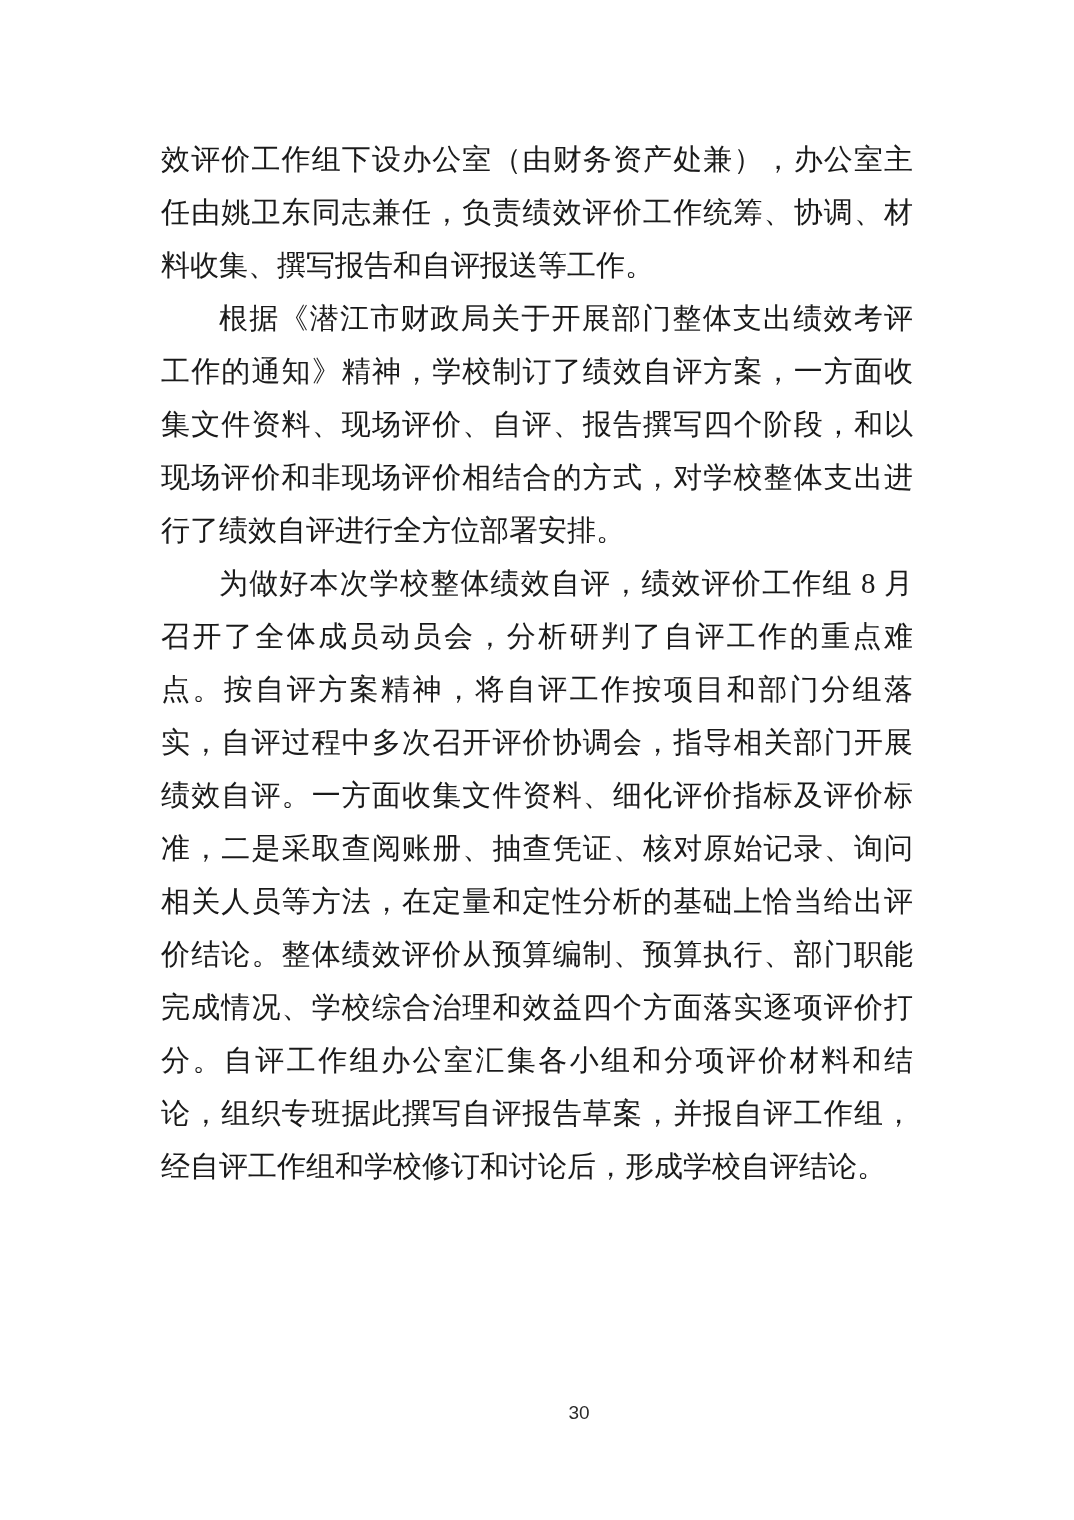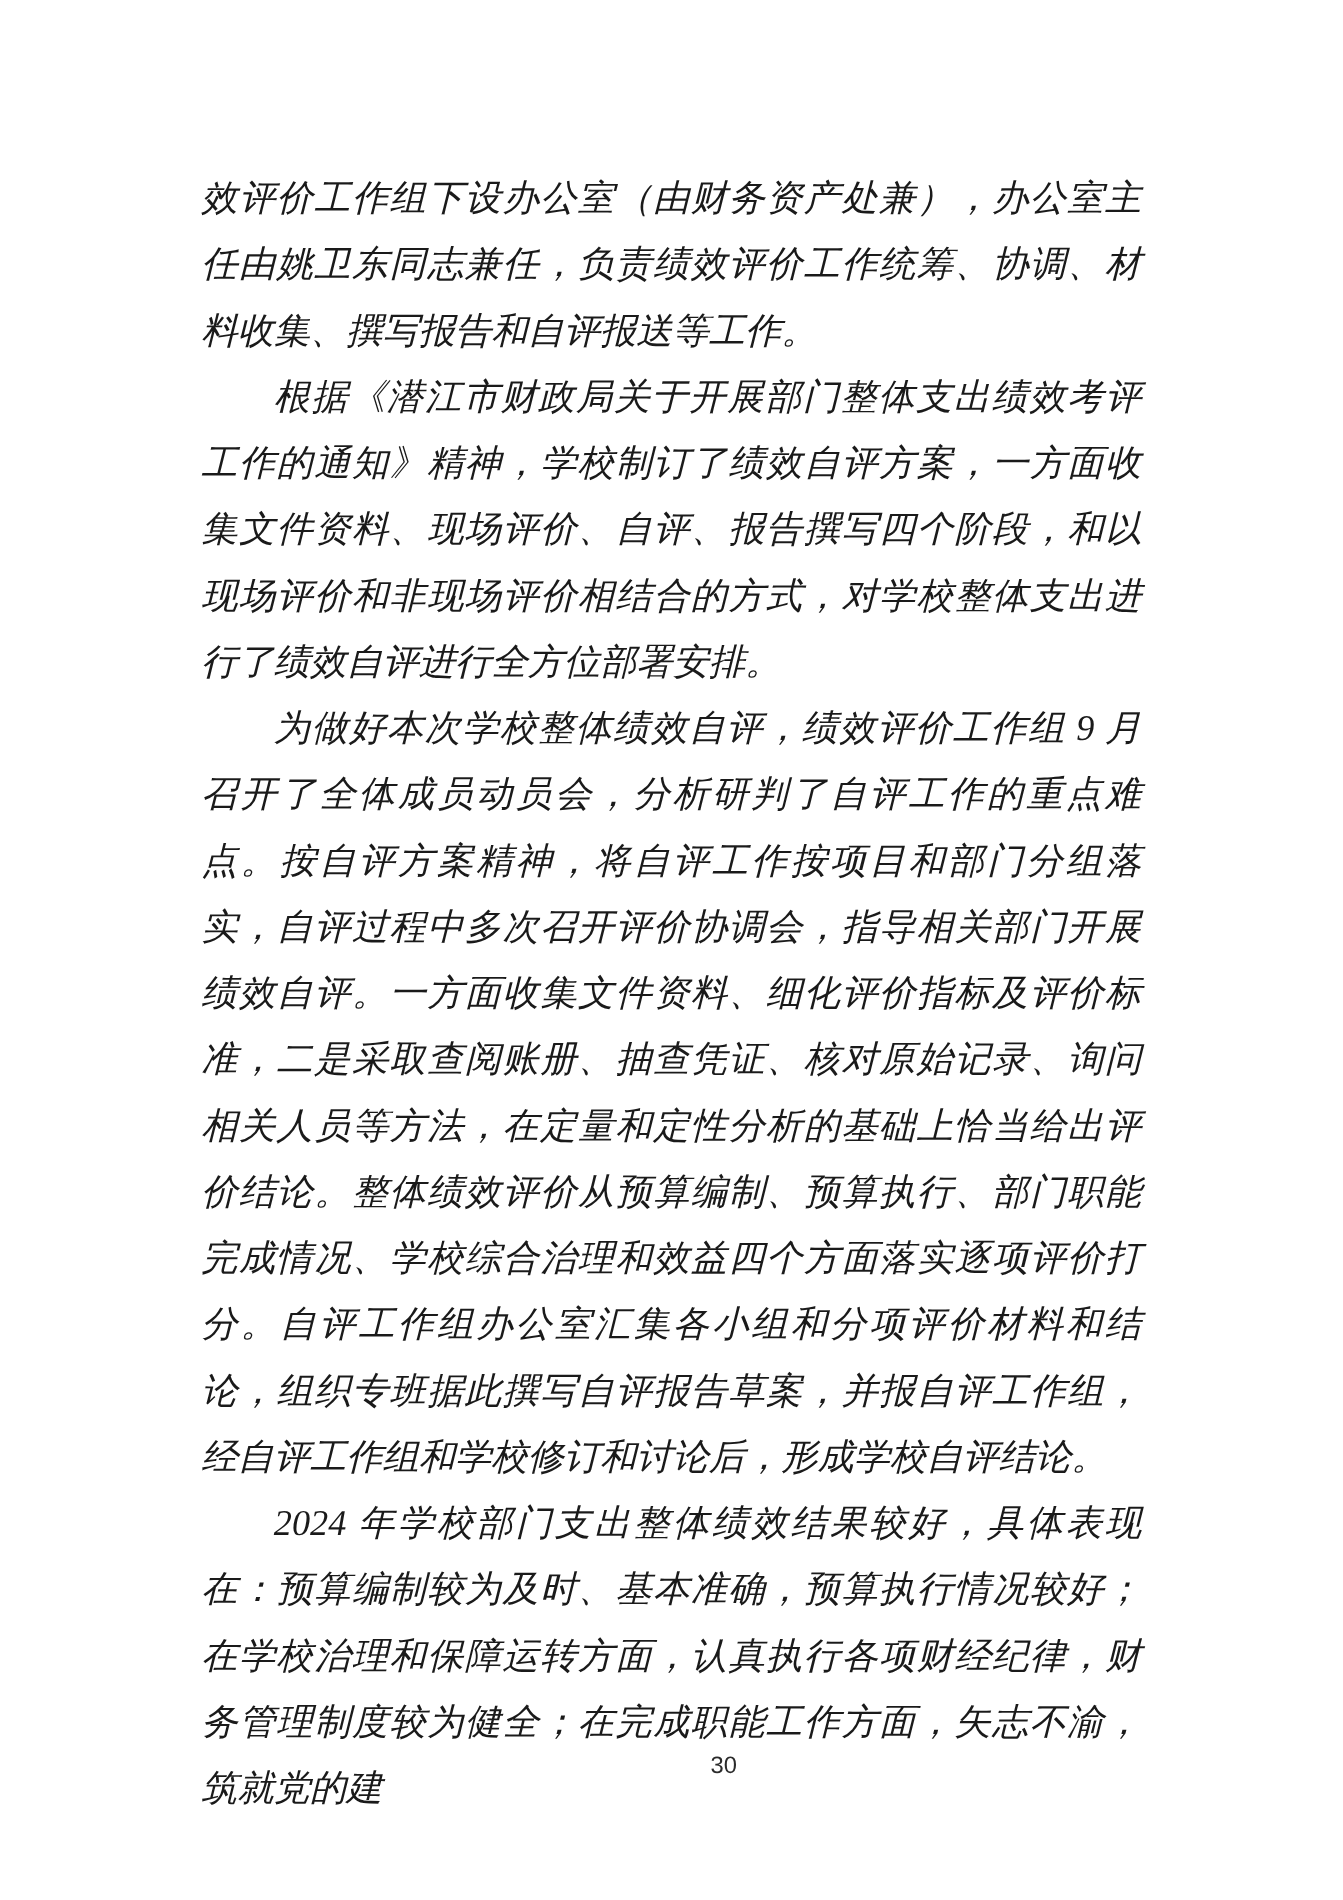"效评价工作组下设办公室（由财务资产处兼），办公室主任由姚卫东同志兼任，负责绩效评" .content { font-style: italic -> none }
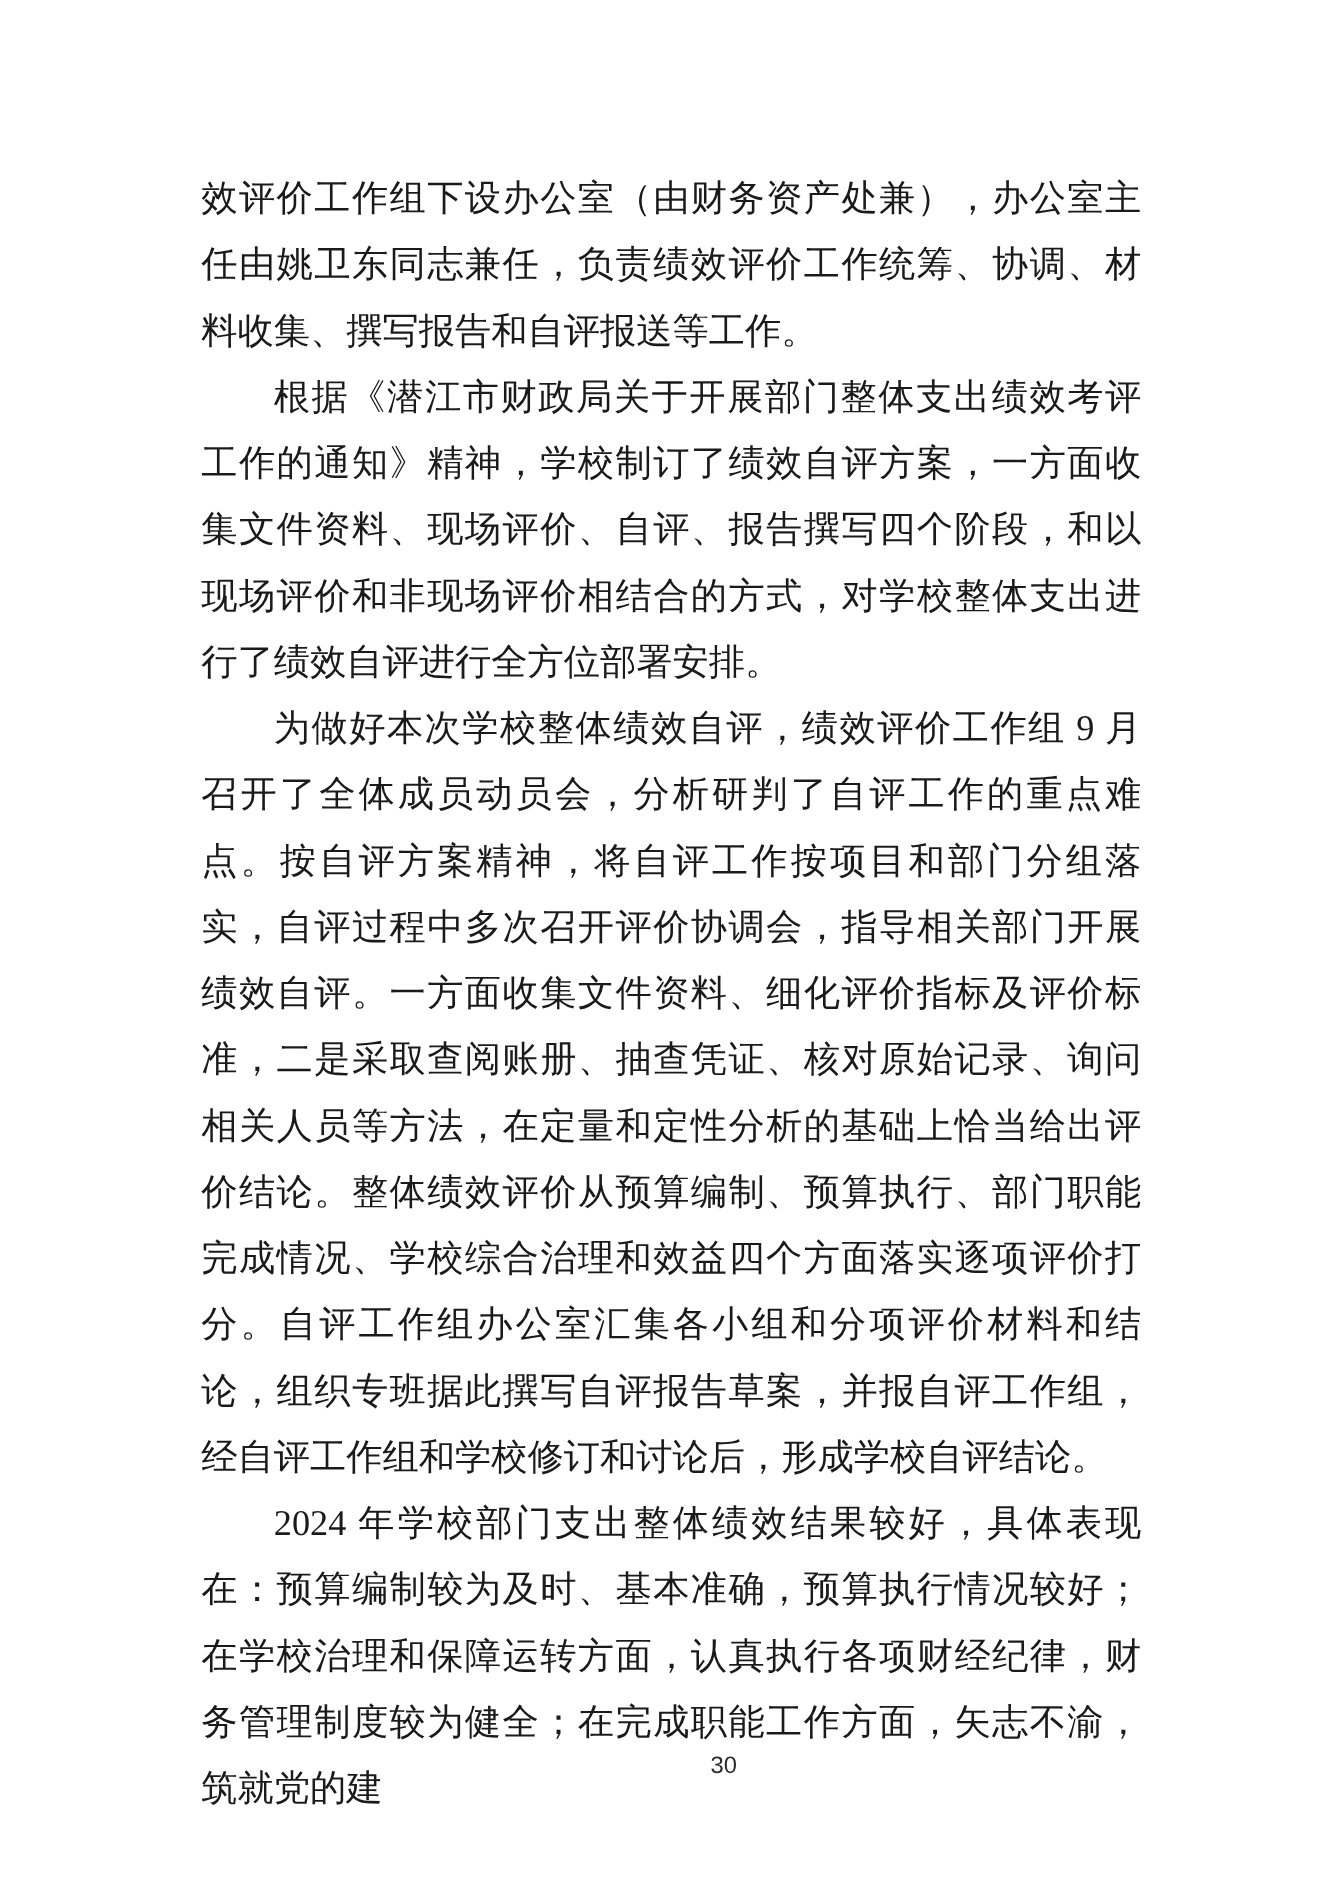"为做好本次学校整体绩效自评，绩效评价工作组 9" p.indent { text: 9 -> 8 }
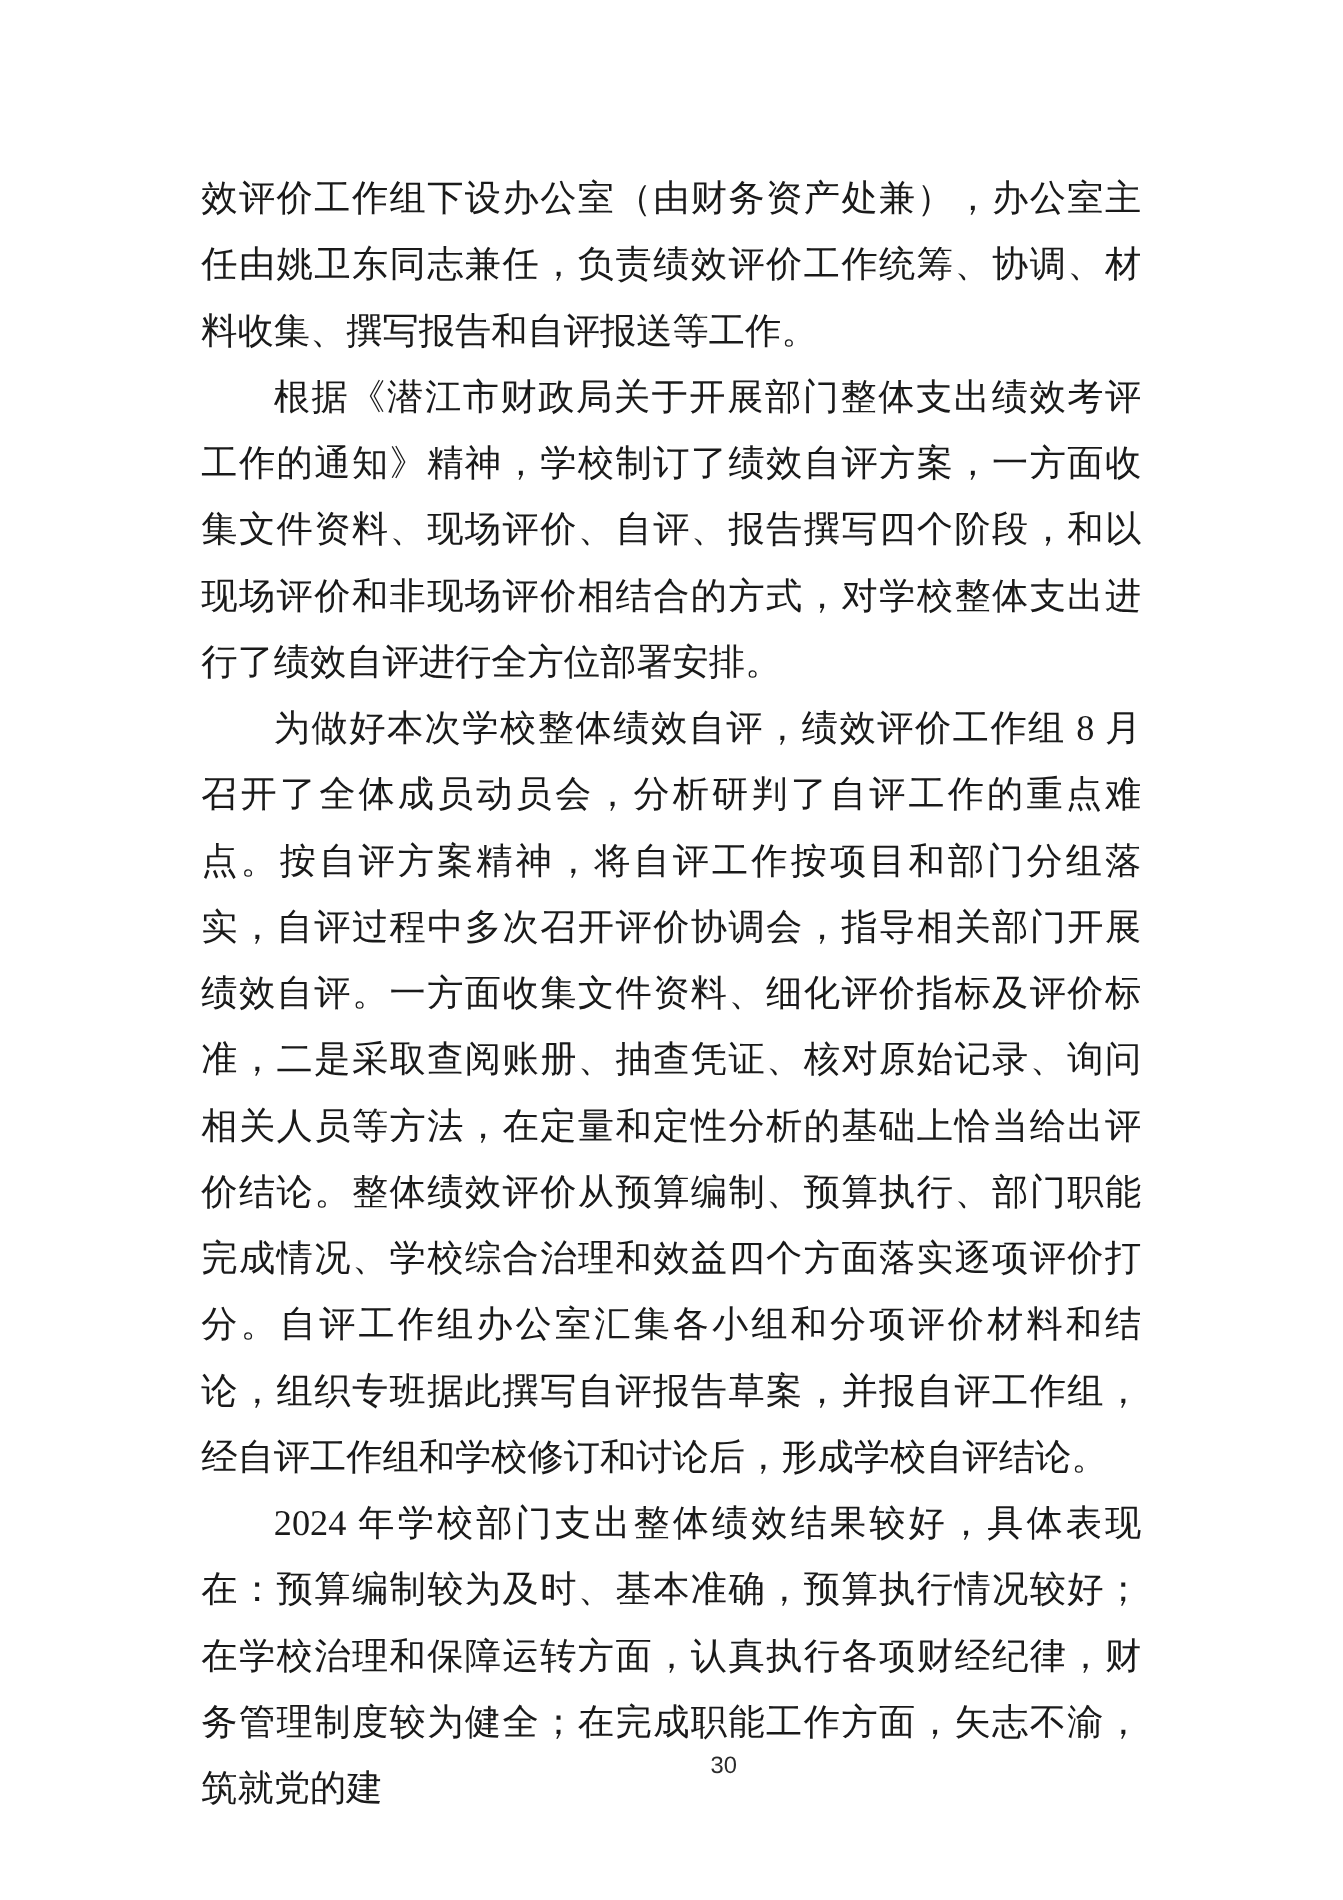"2024" p.indent { html: <p>2024 年学校部门支出整体绩效结果较好，具体表现在：预算编制较为及时、基本准确，预算执行情况较好；在学校治理和保障运转方面，认真执行各项财经纪律，财务管理制度较为健全；在完成职能工作方面，矢志不渝，筑就党的建</p> -> none }
